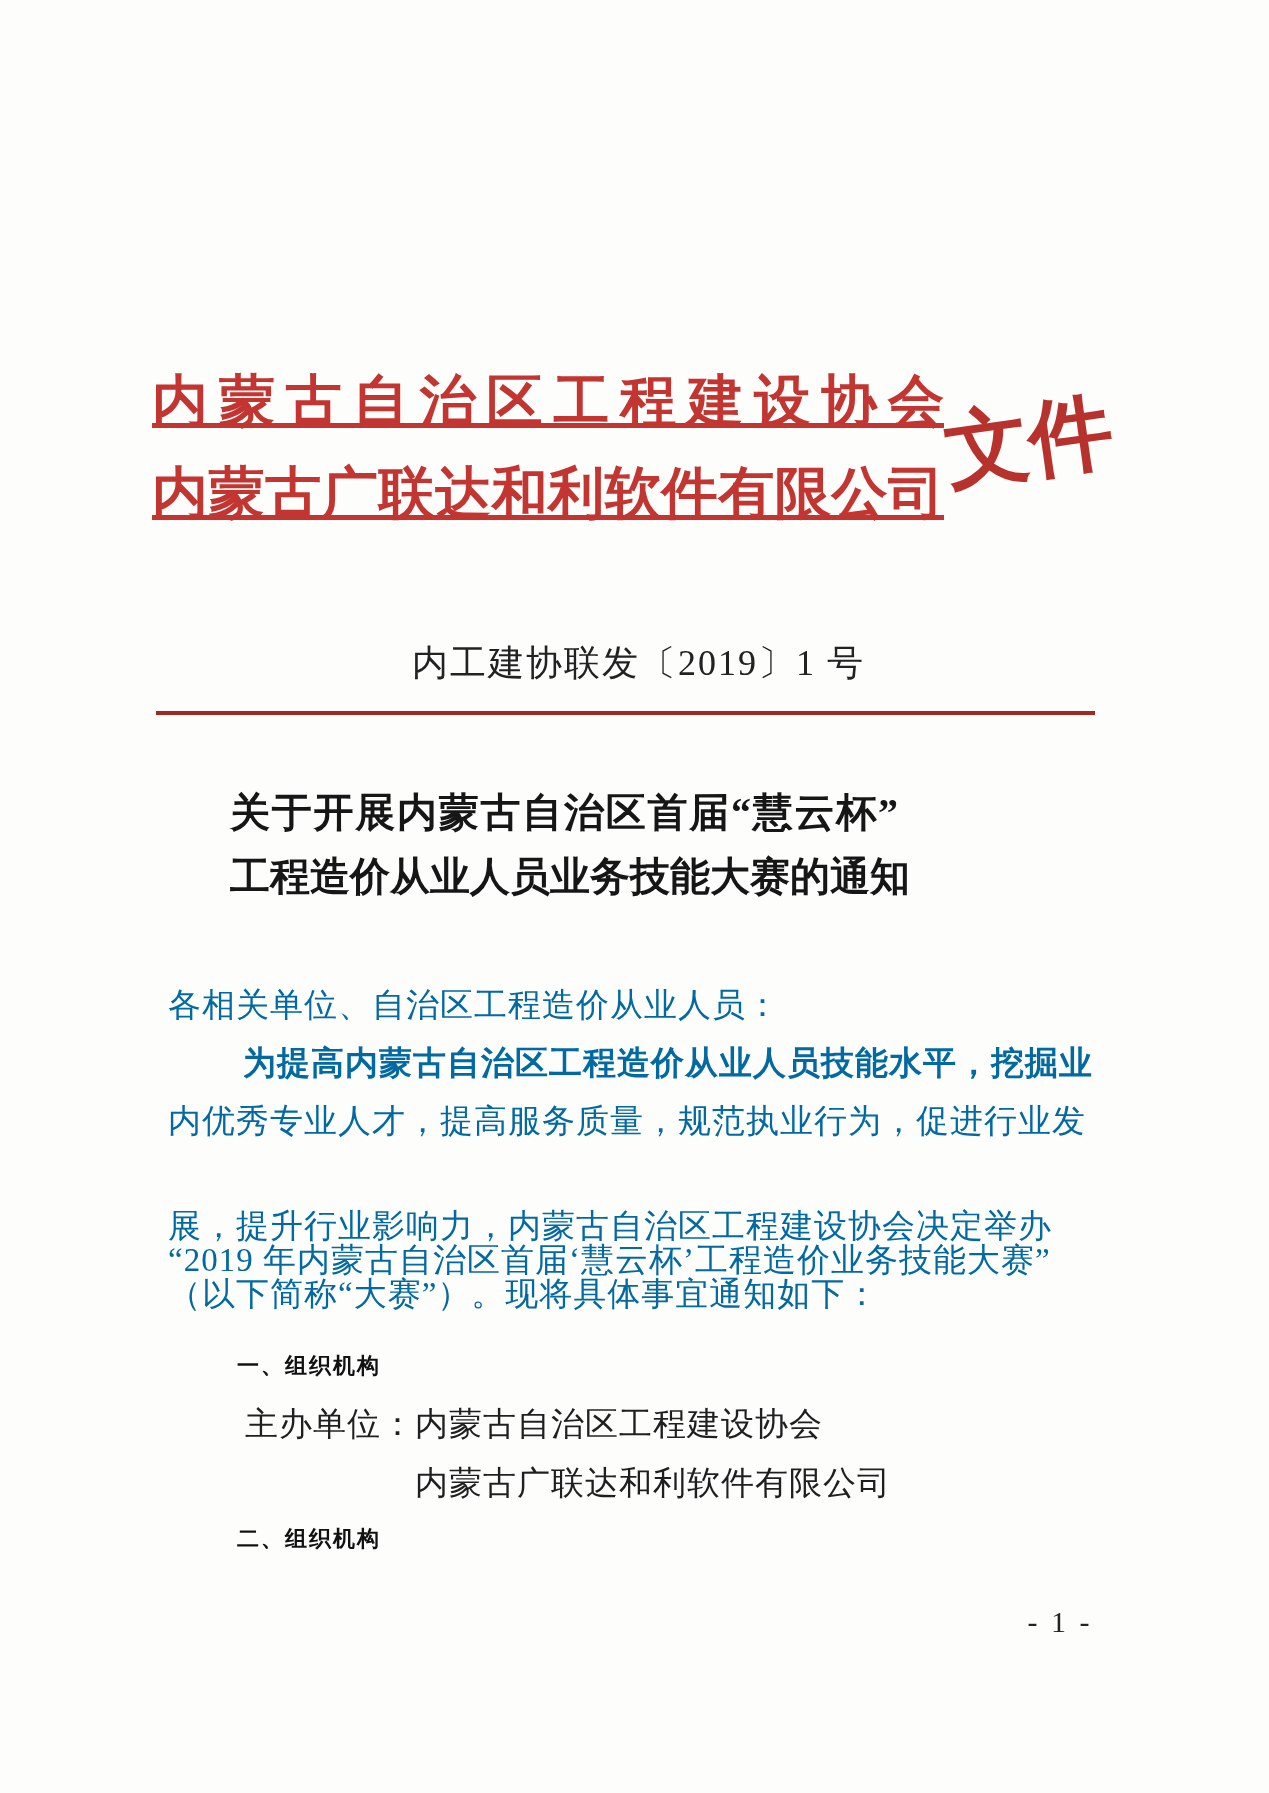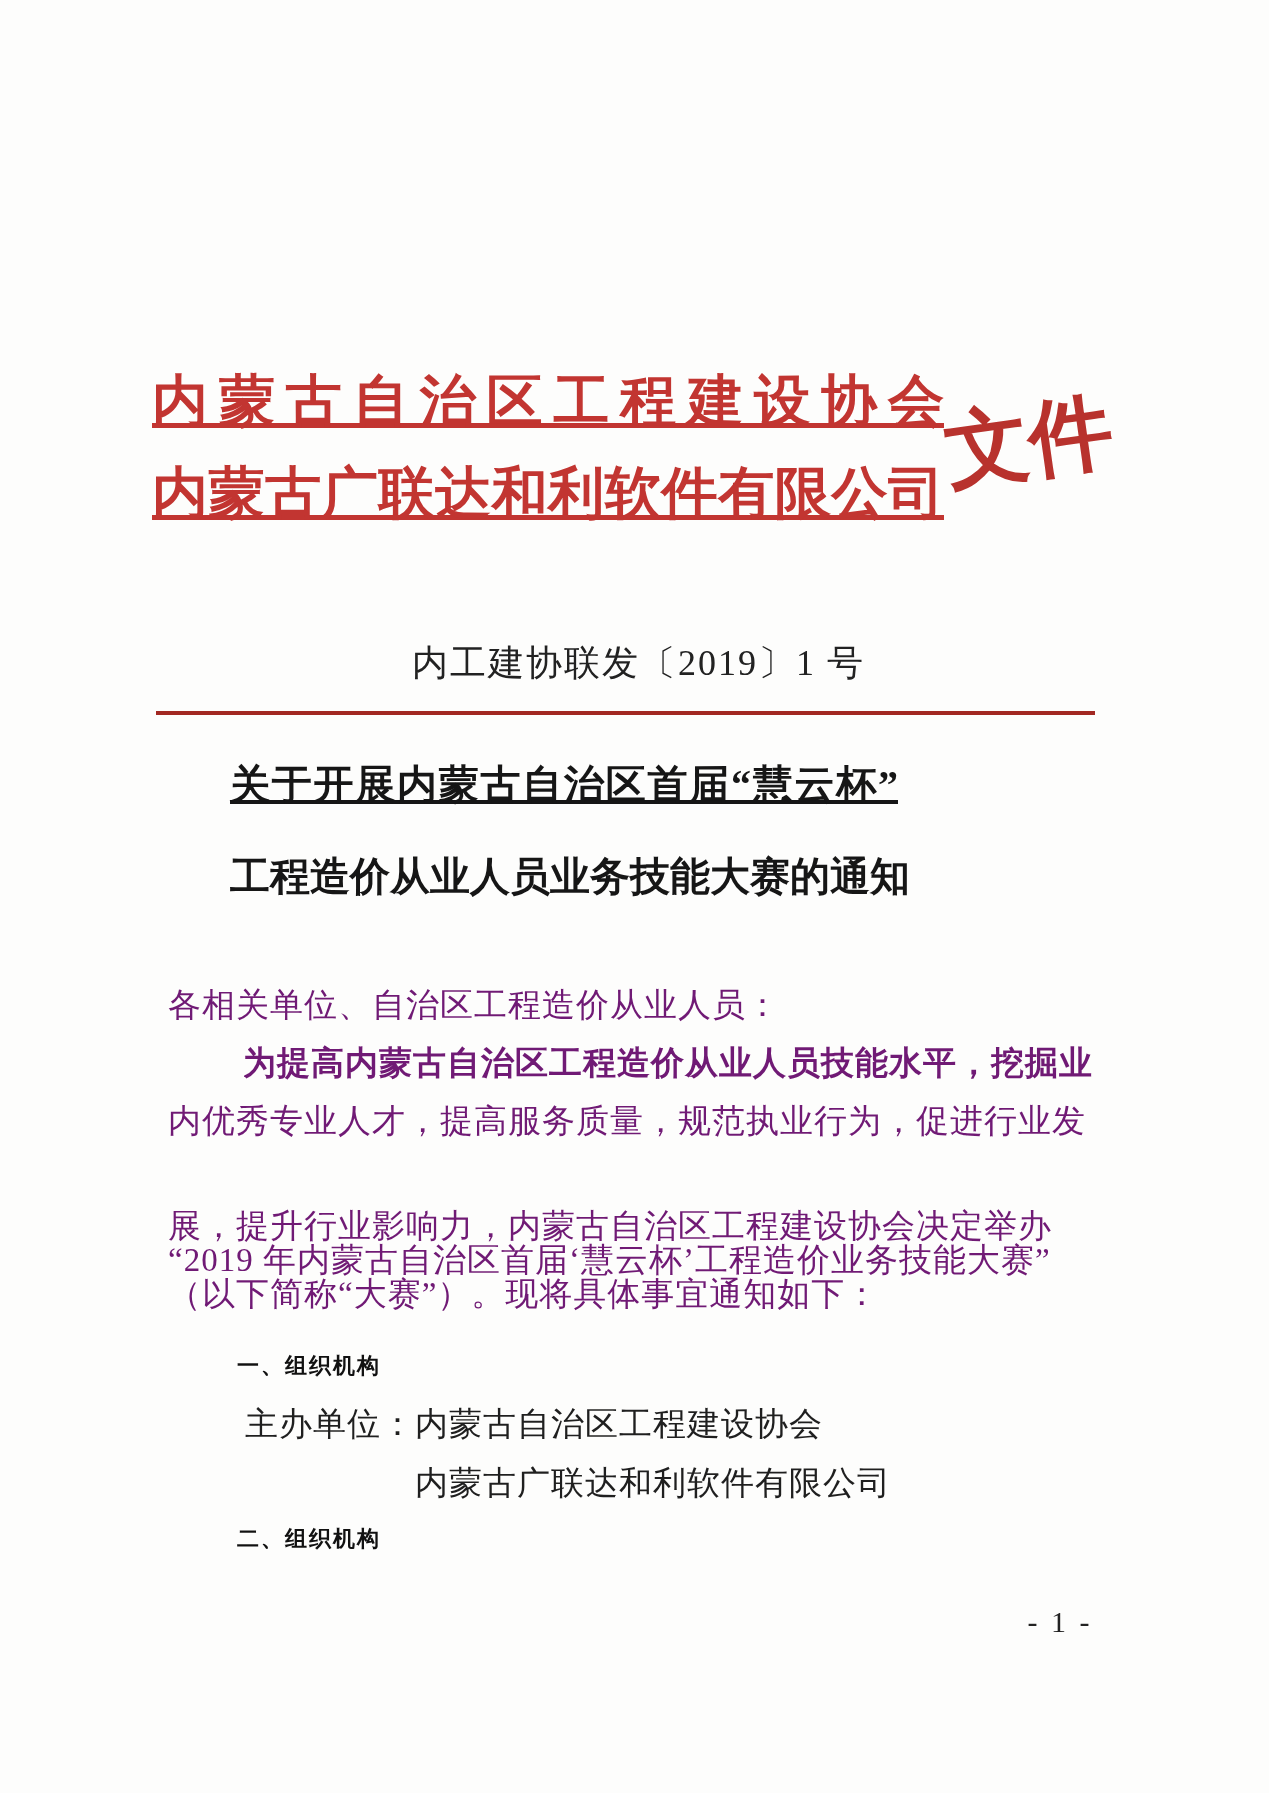"关于开展内蒙古自治区首届“慧云杯”" .title1 { text-decoration: underline -> none; top: 760px -> 788px }
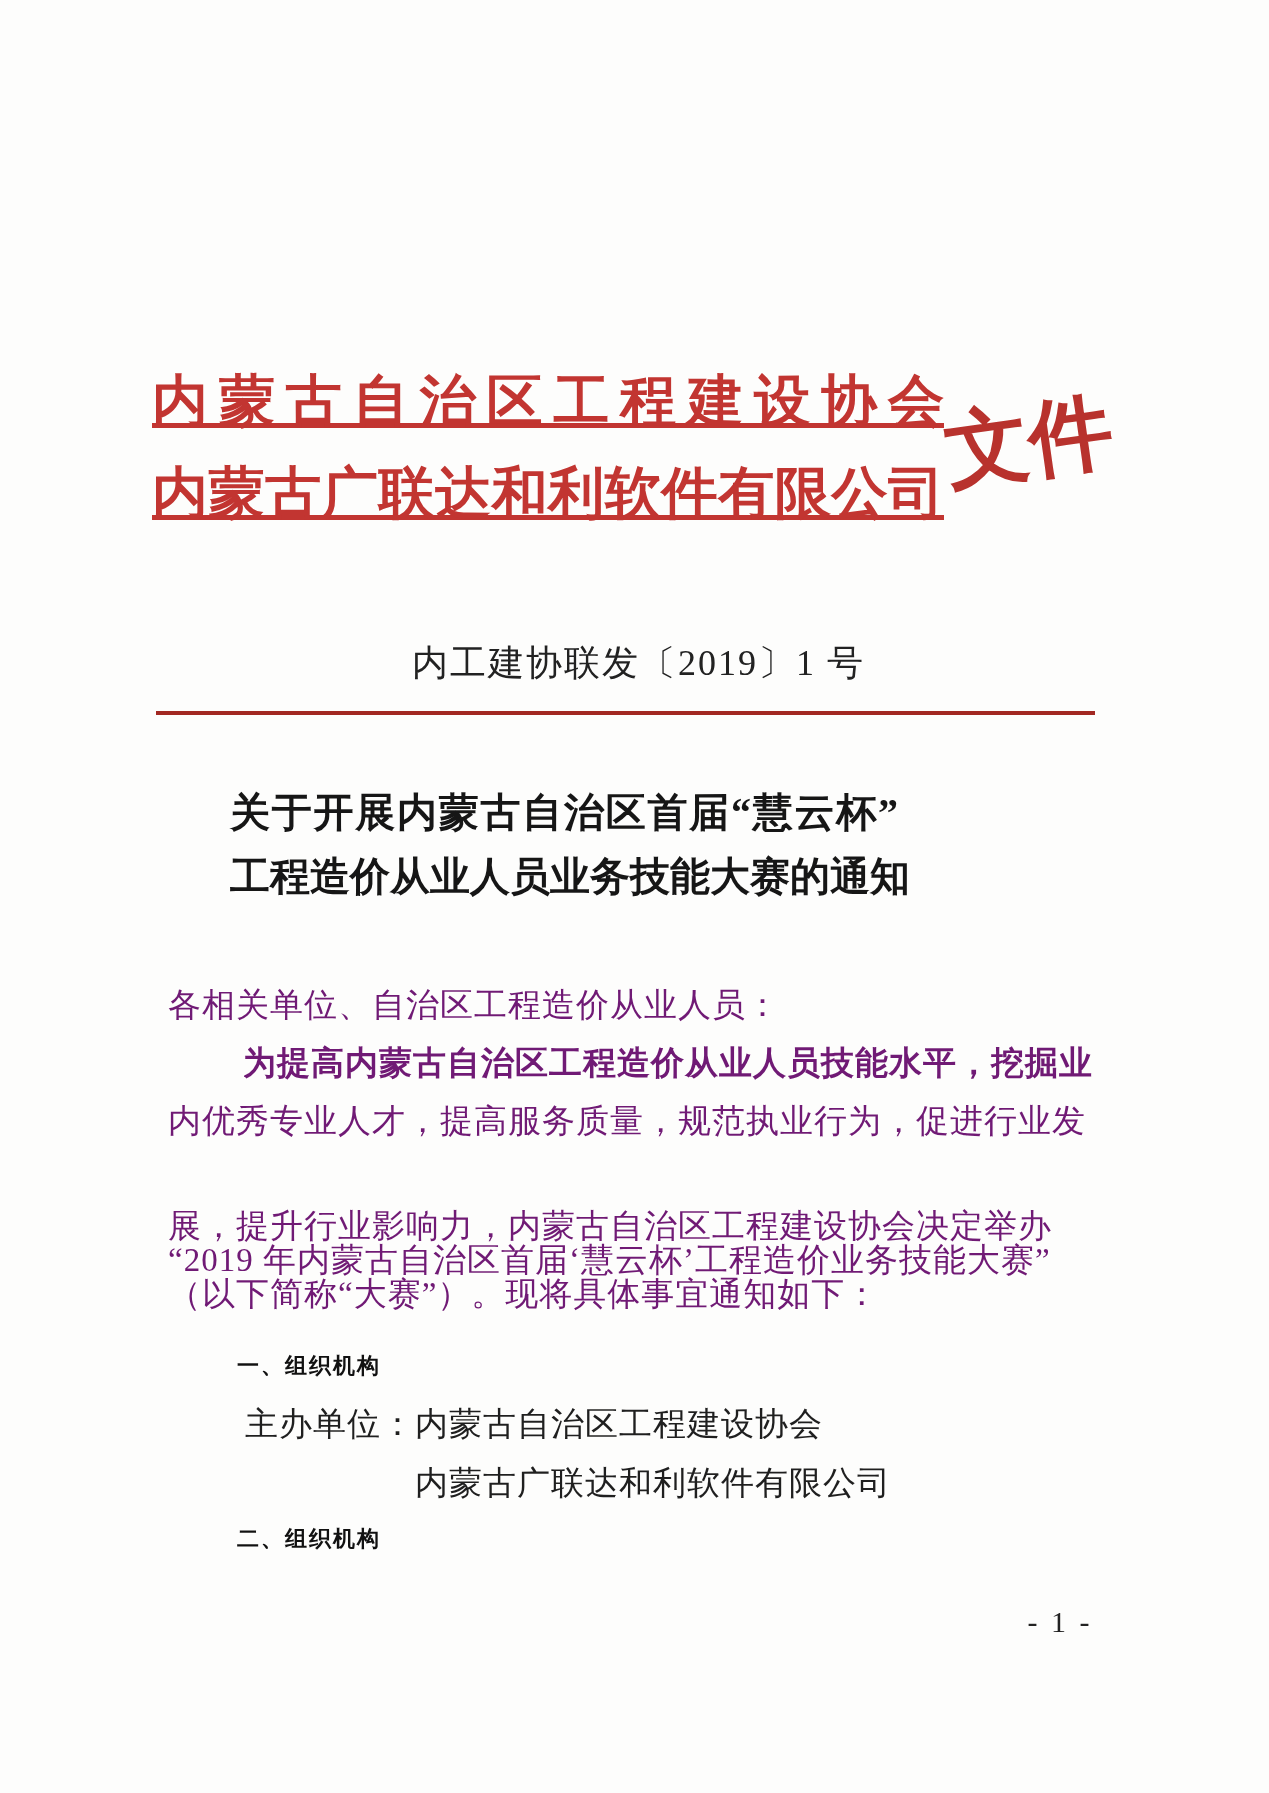"各相关单位、自治区工程造价从业人员：" .body-line { color: #701a75 -> #0369a1 }
